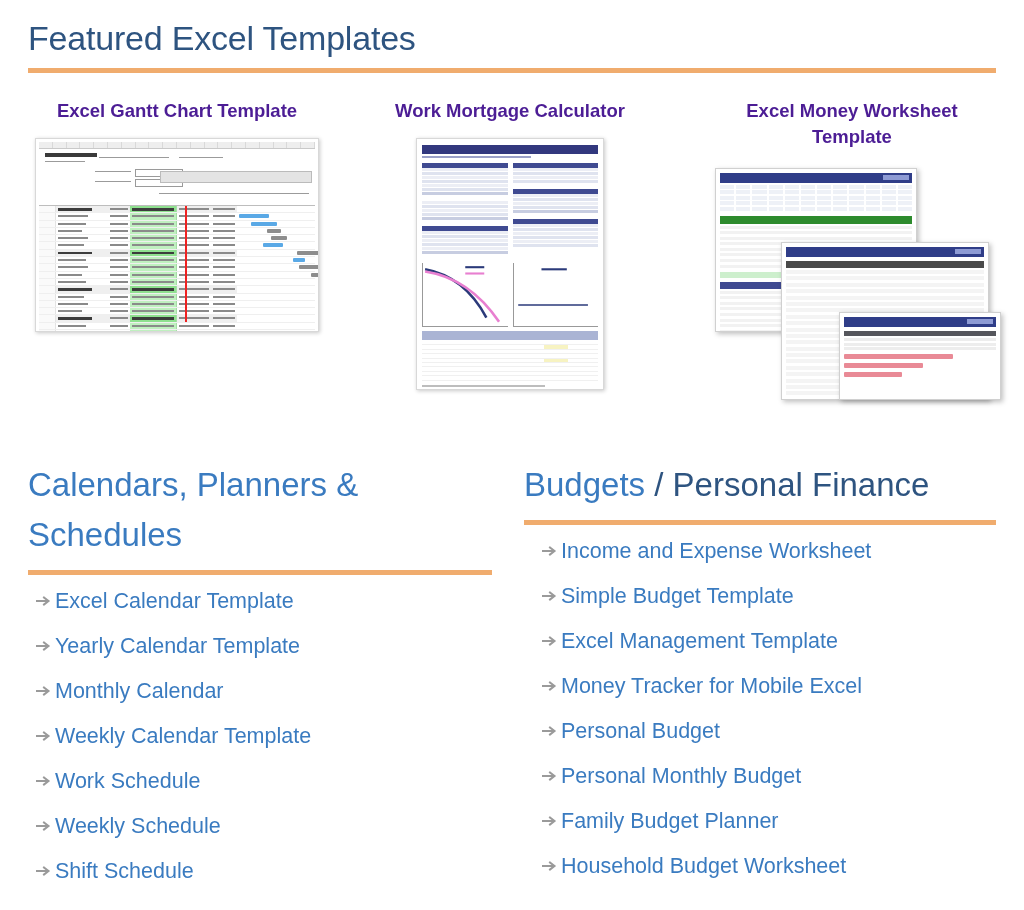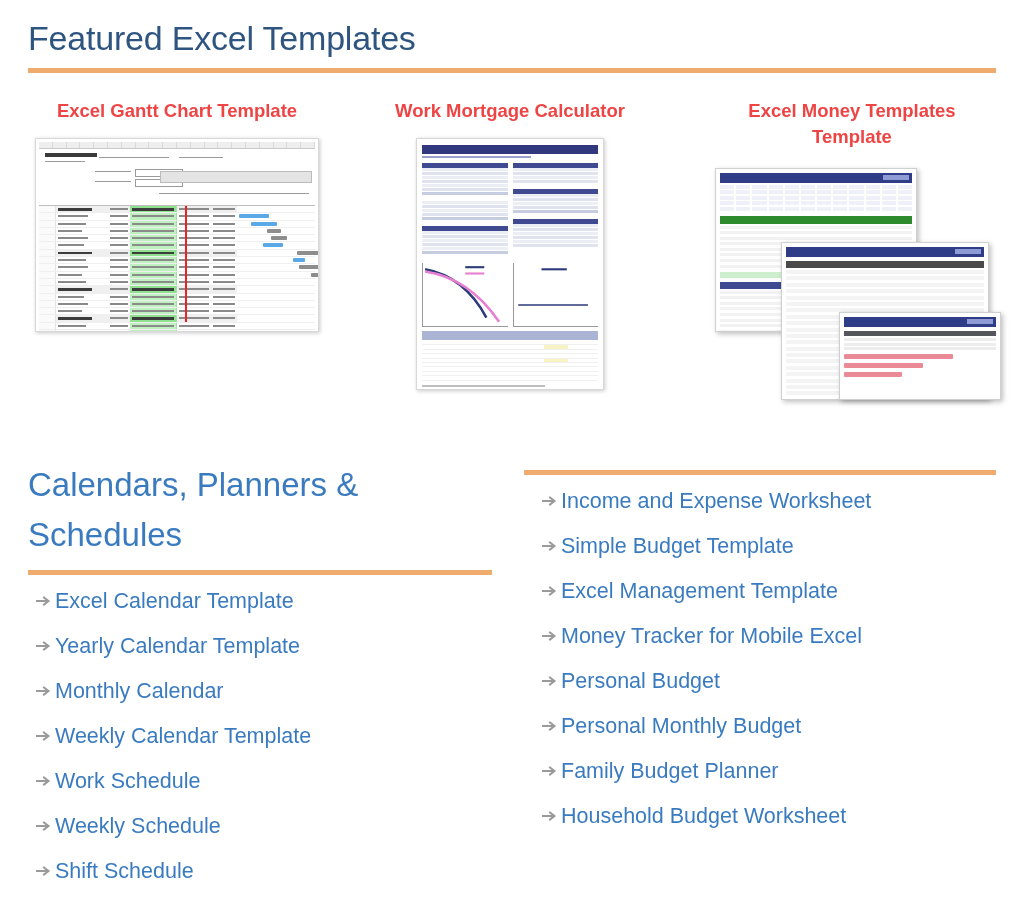"Excel Gantt Chart Template" .card-title { color: #ef4444 -> #4c1d95 }
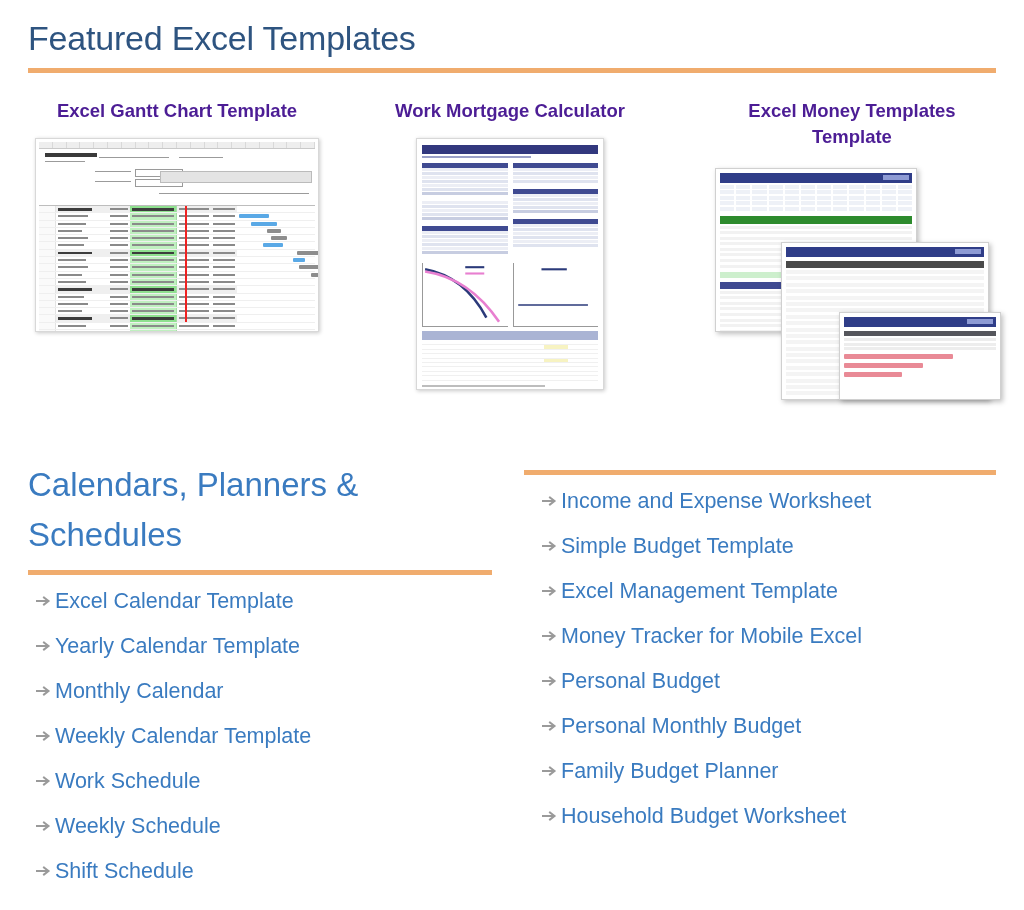"Excel Money Templates Template" a.card-title { text: Templates -> Worksheet }
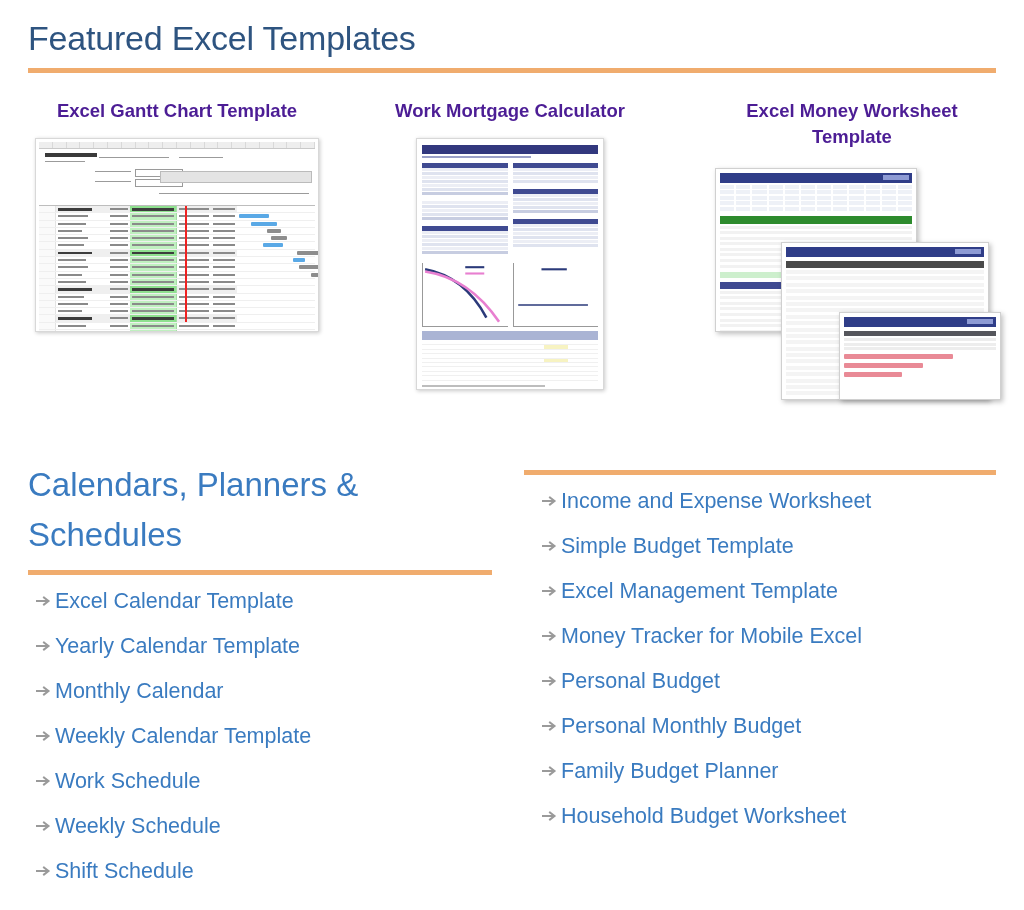"Budgets / Personal Finance" h2.sec-title { html: none -> <h2> <a>Budgets</a><span> / Personal Finance</span> </h2> }
